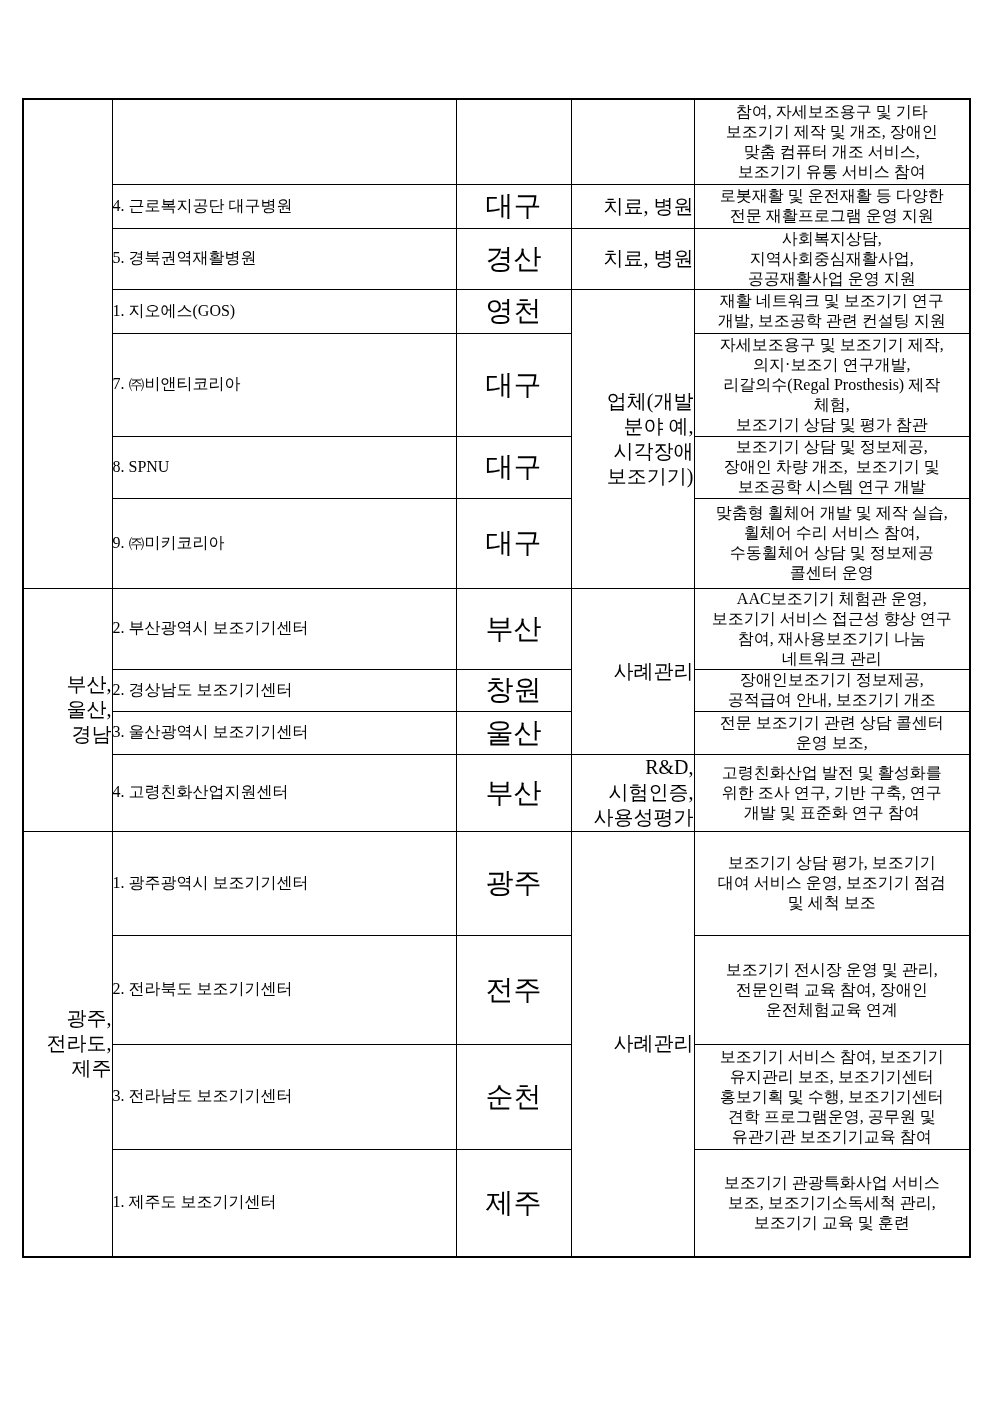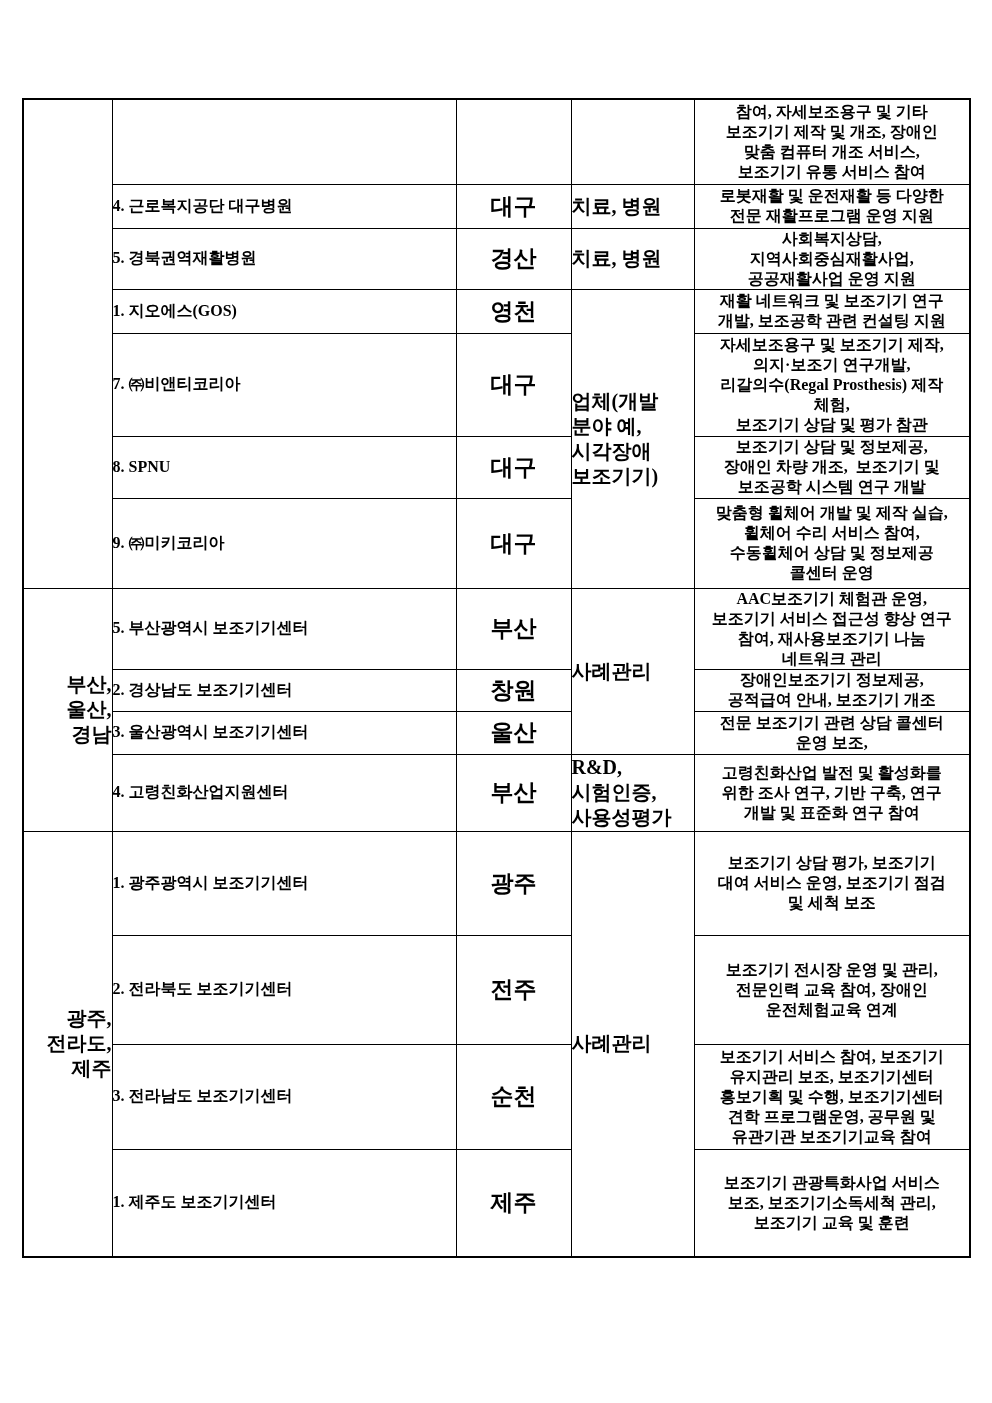"참여, 자세보조용구 및 기타" table.inst-table td { font-weight: bold -> none }
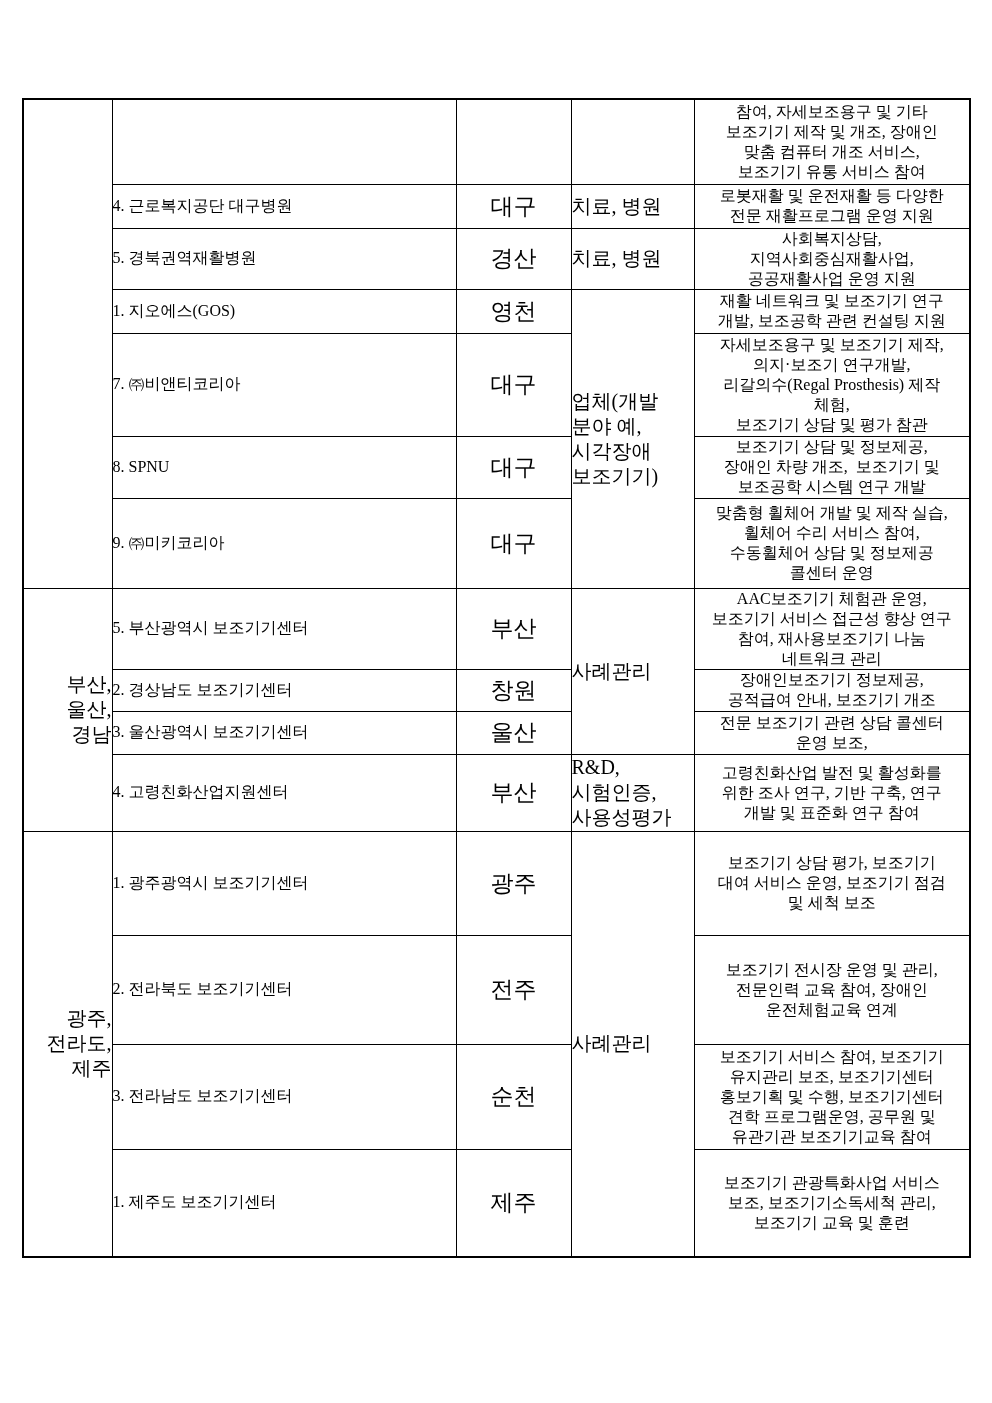"대구" .c-city { font-size: 23px -> 28px }
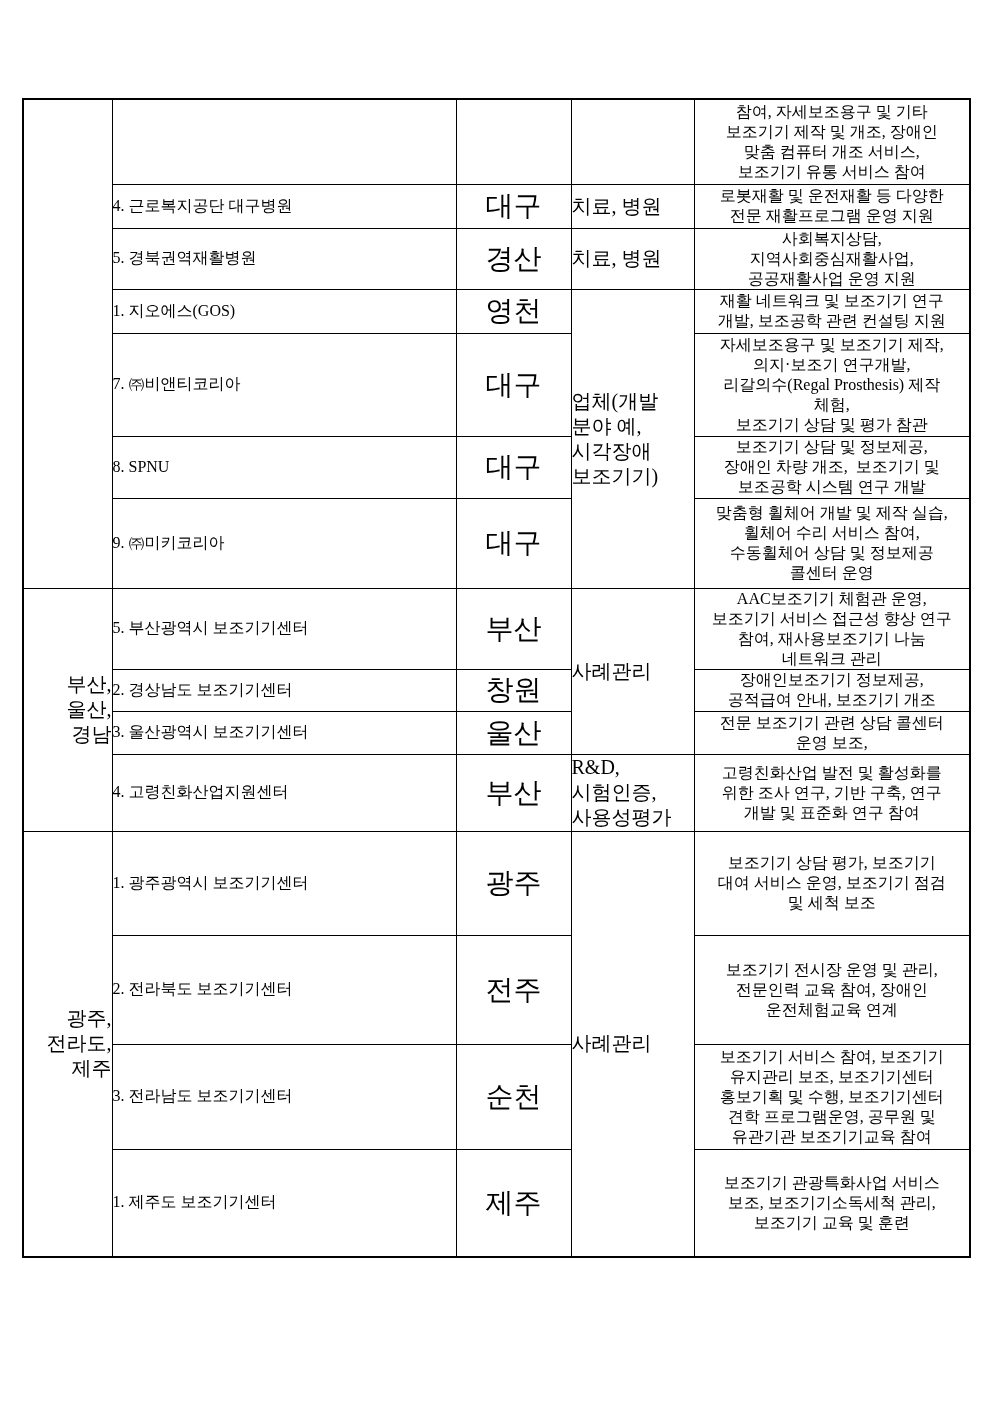"치료, 병원" .c-cat { text-align: left -> right }
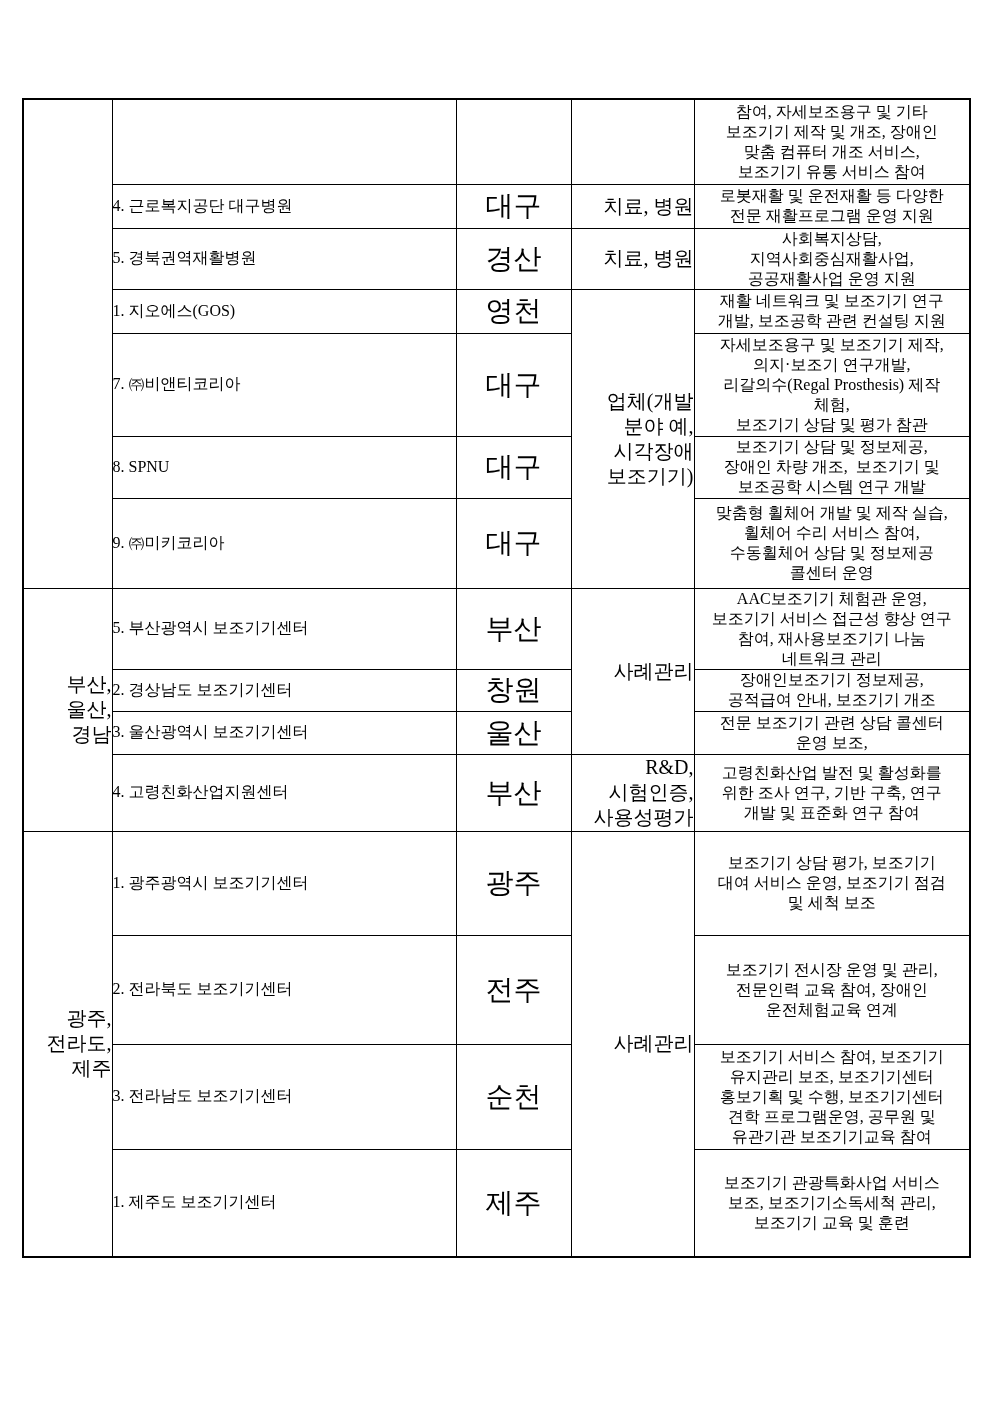"5. 부산광역시 보조기기센터" td.c-inst { text: 5 -> 2 }
